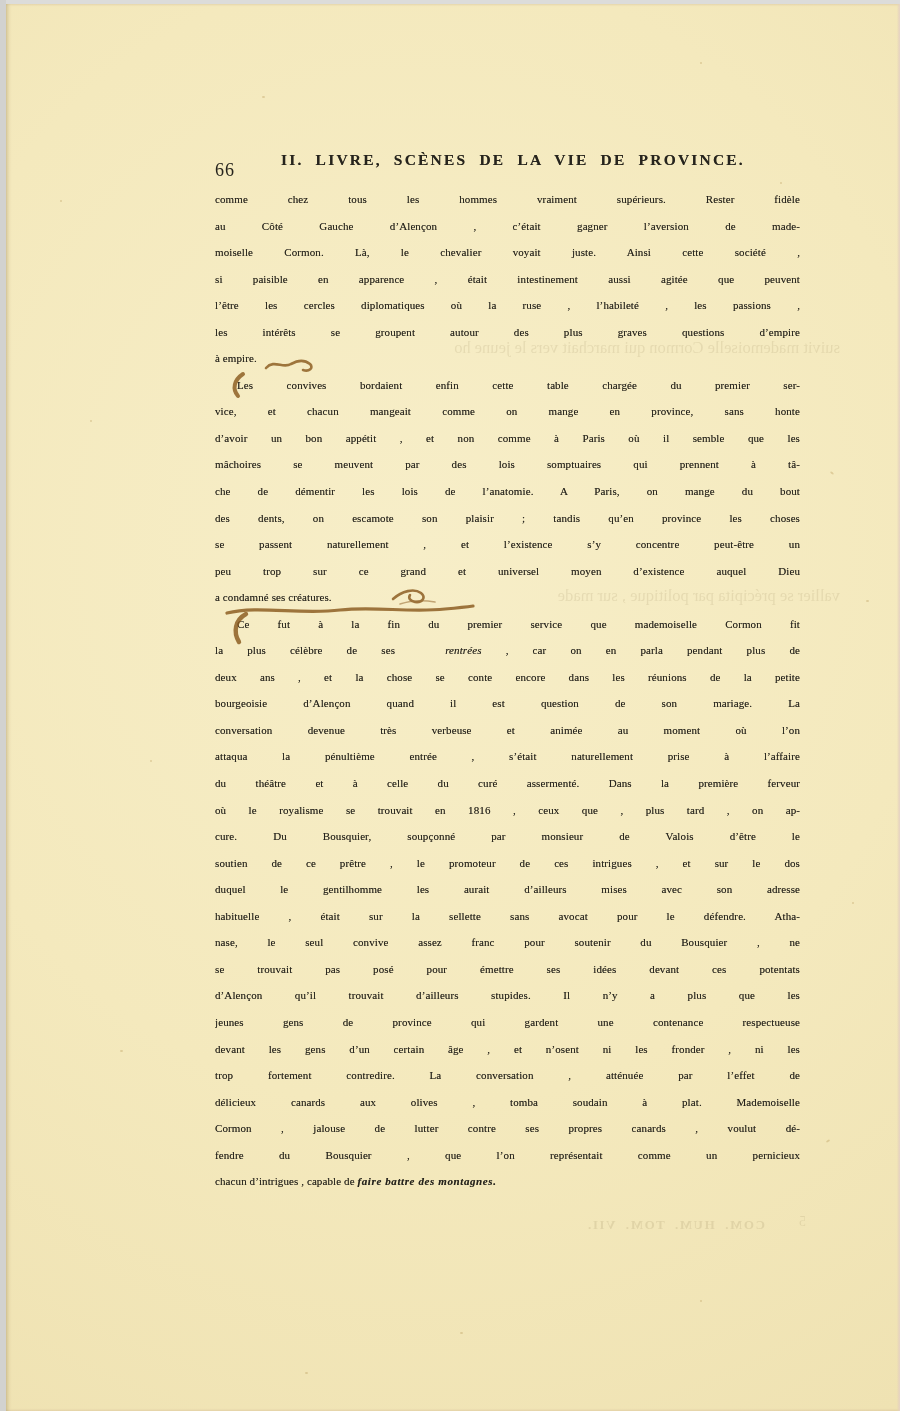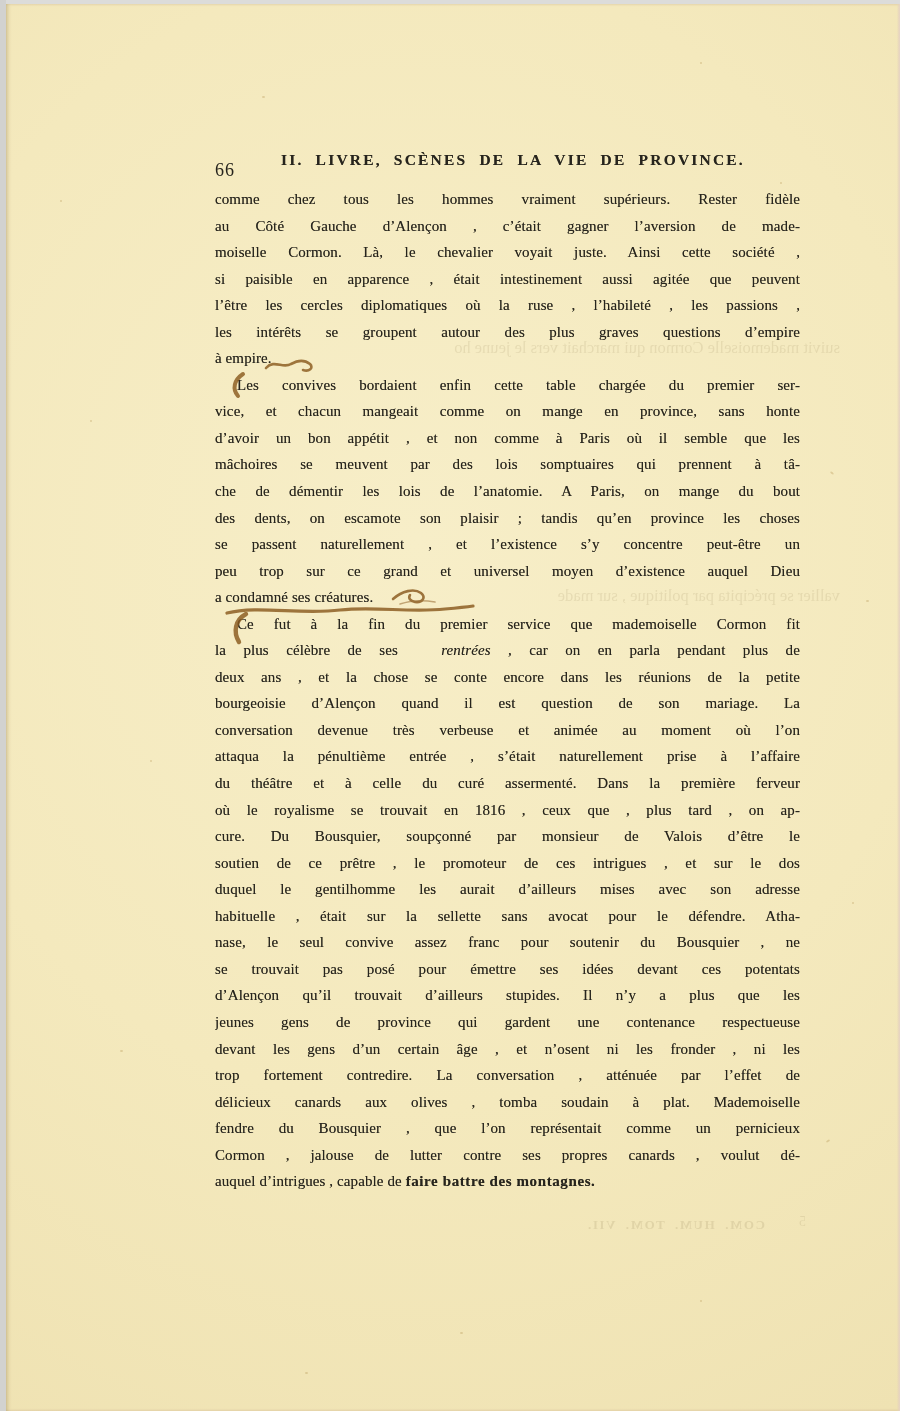"comme chez tous les hommes" .textblock { font-size: 15px -> 11px }
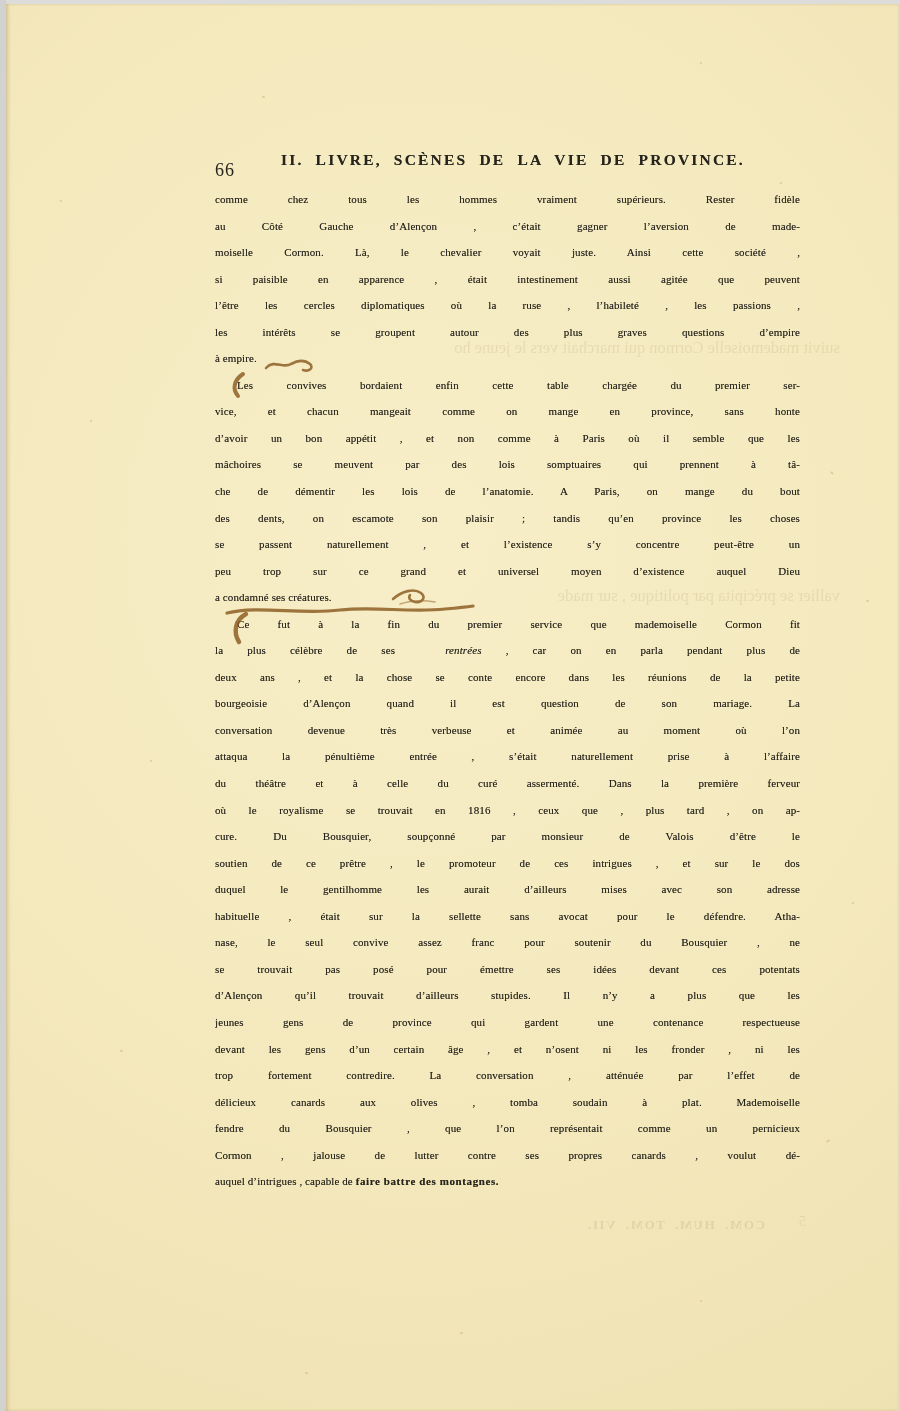"fendre du Bousquier , que" div.line { order: before "Cormon , jalouse de lutter" -> after "Cormon , jalouse de lutter" }
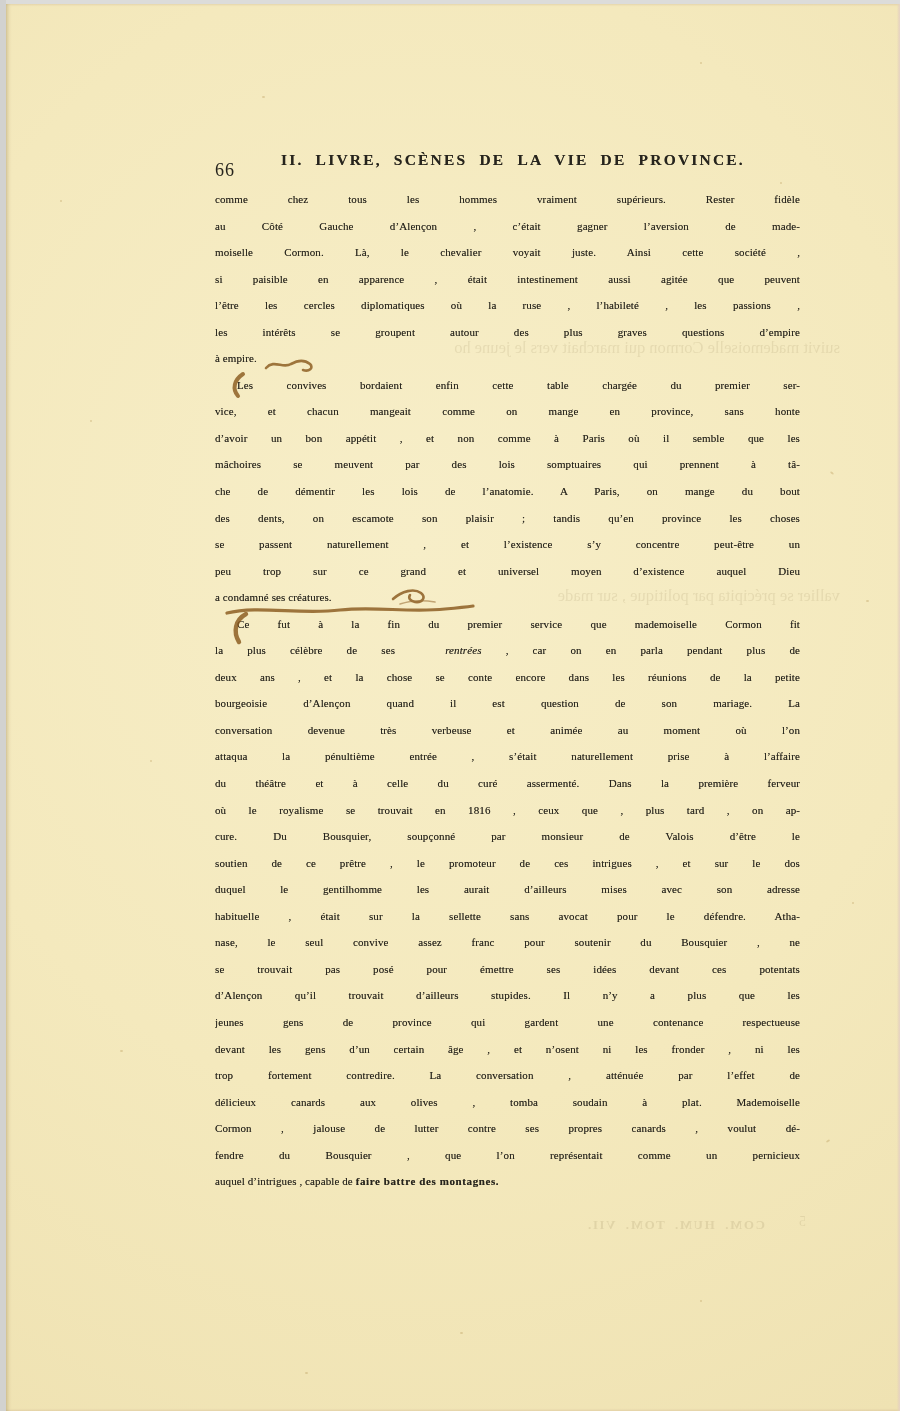"auquel d’intrigues , capable de" span { text: auquel -> chacun }
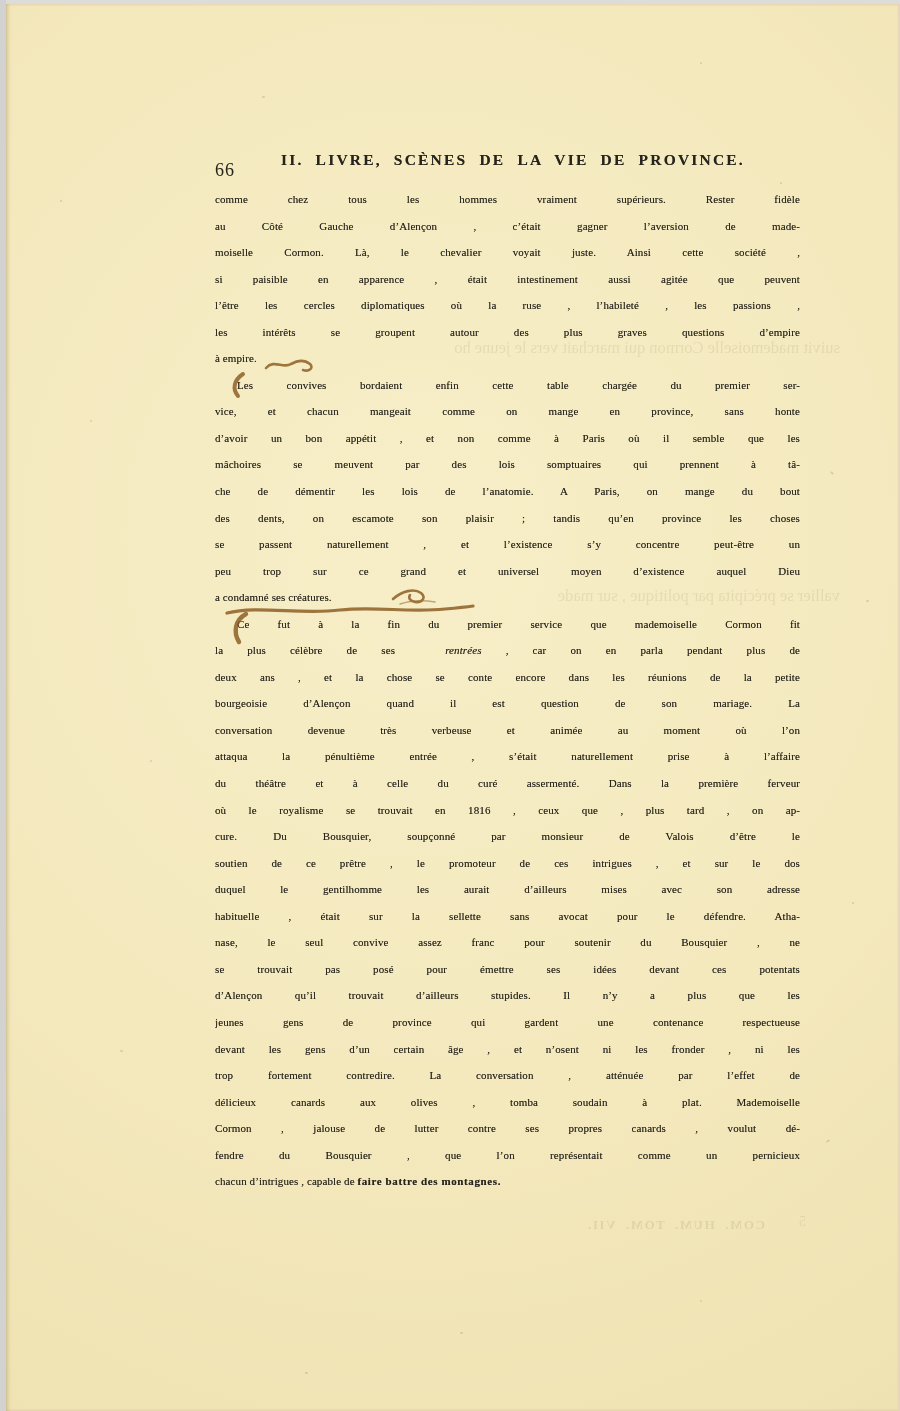"faire battre des montagnes." .it2 { font-style: none -> italic }
